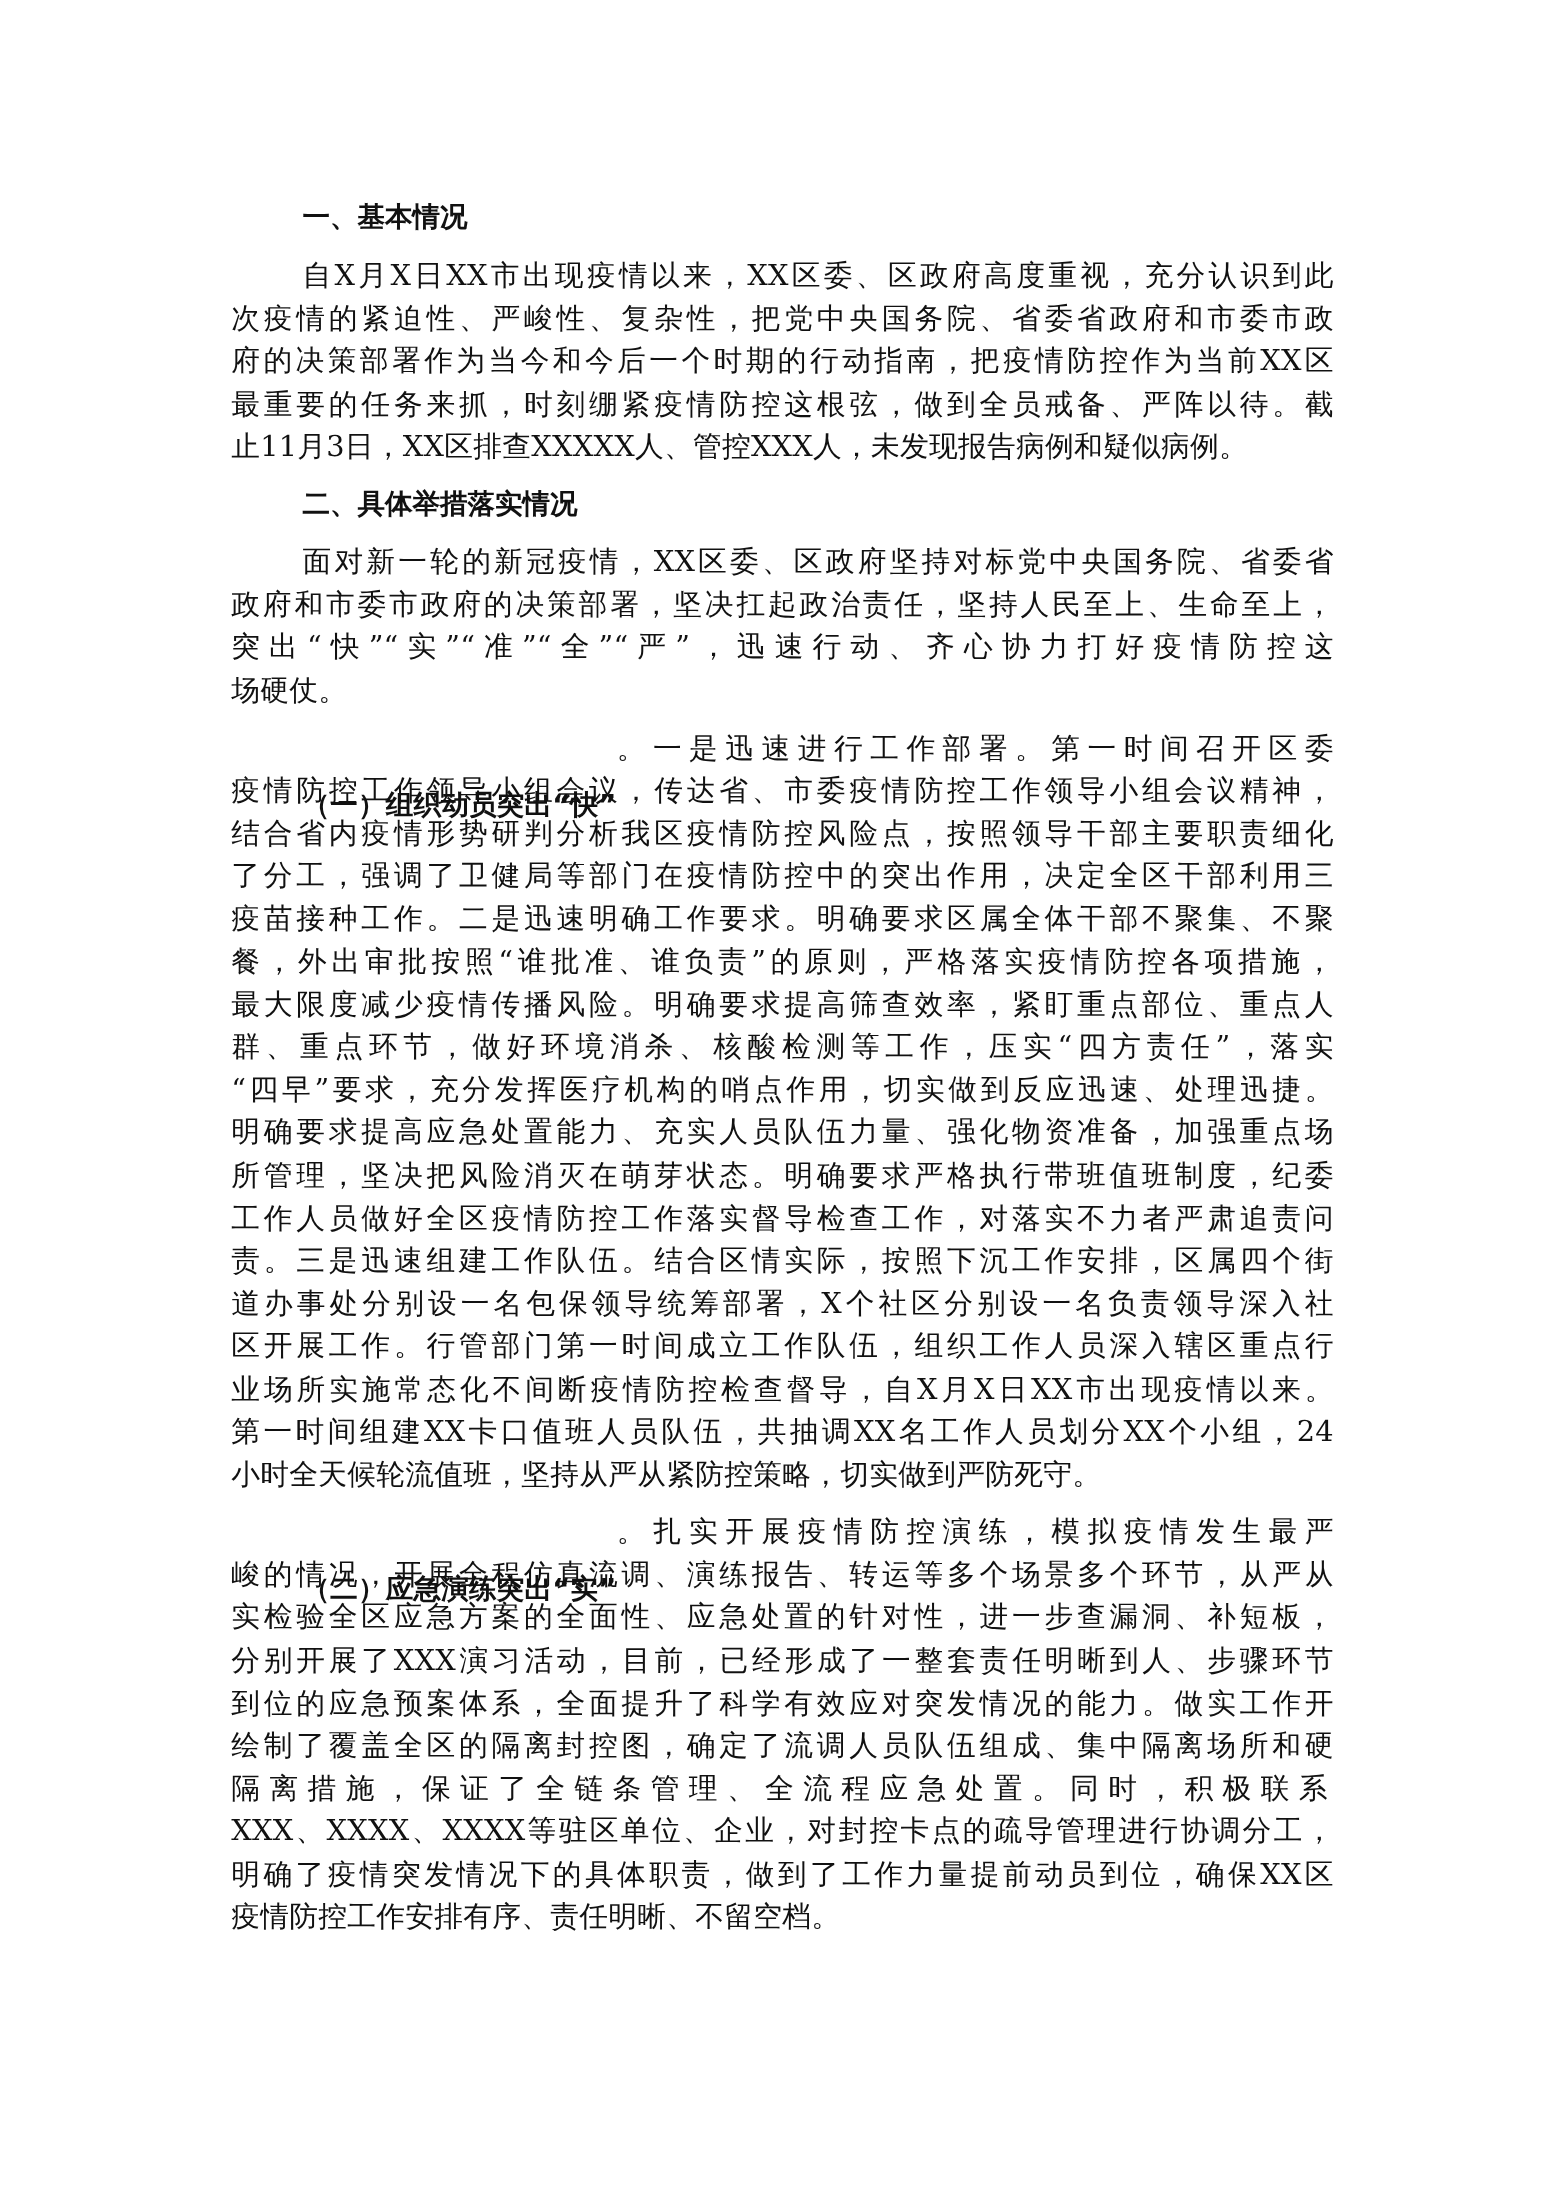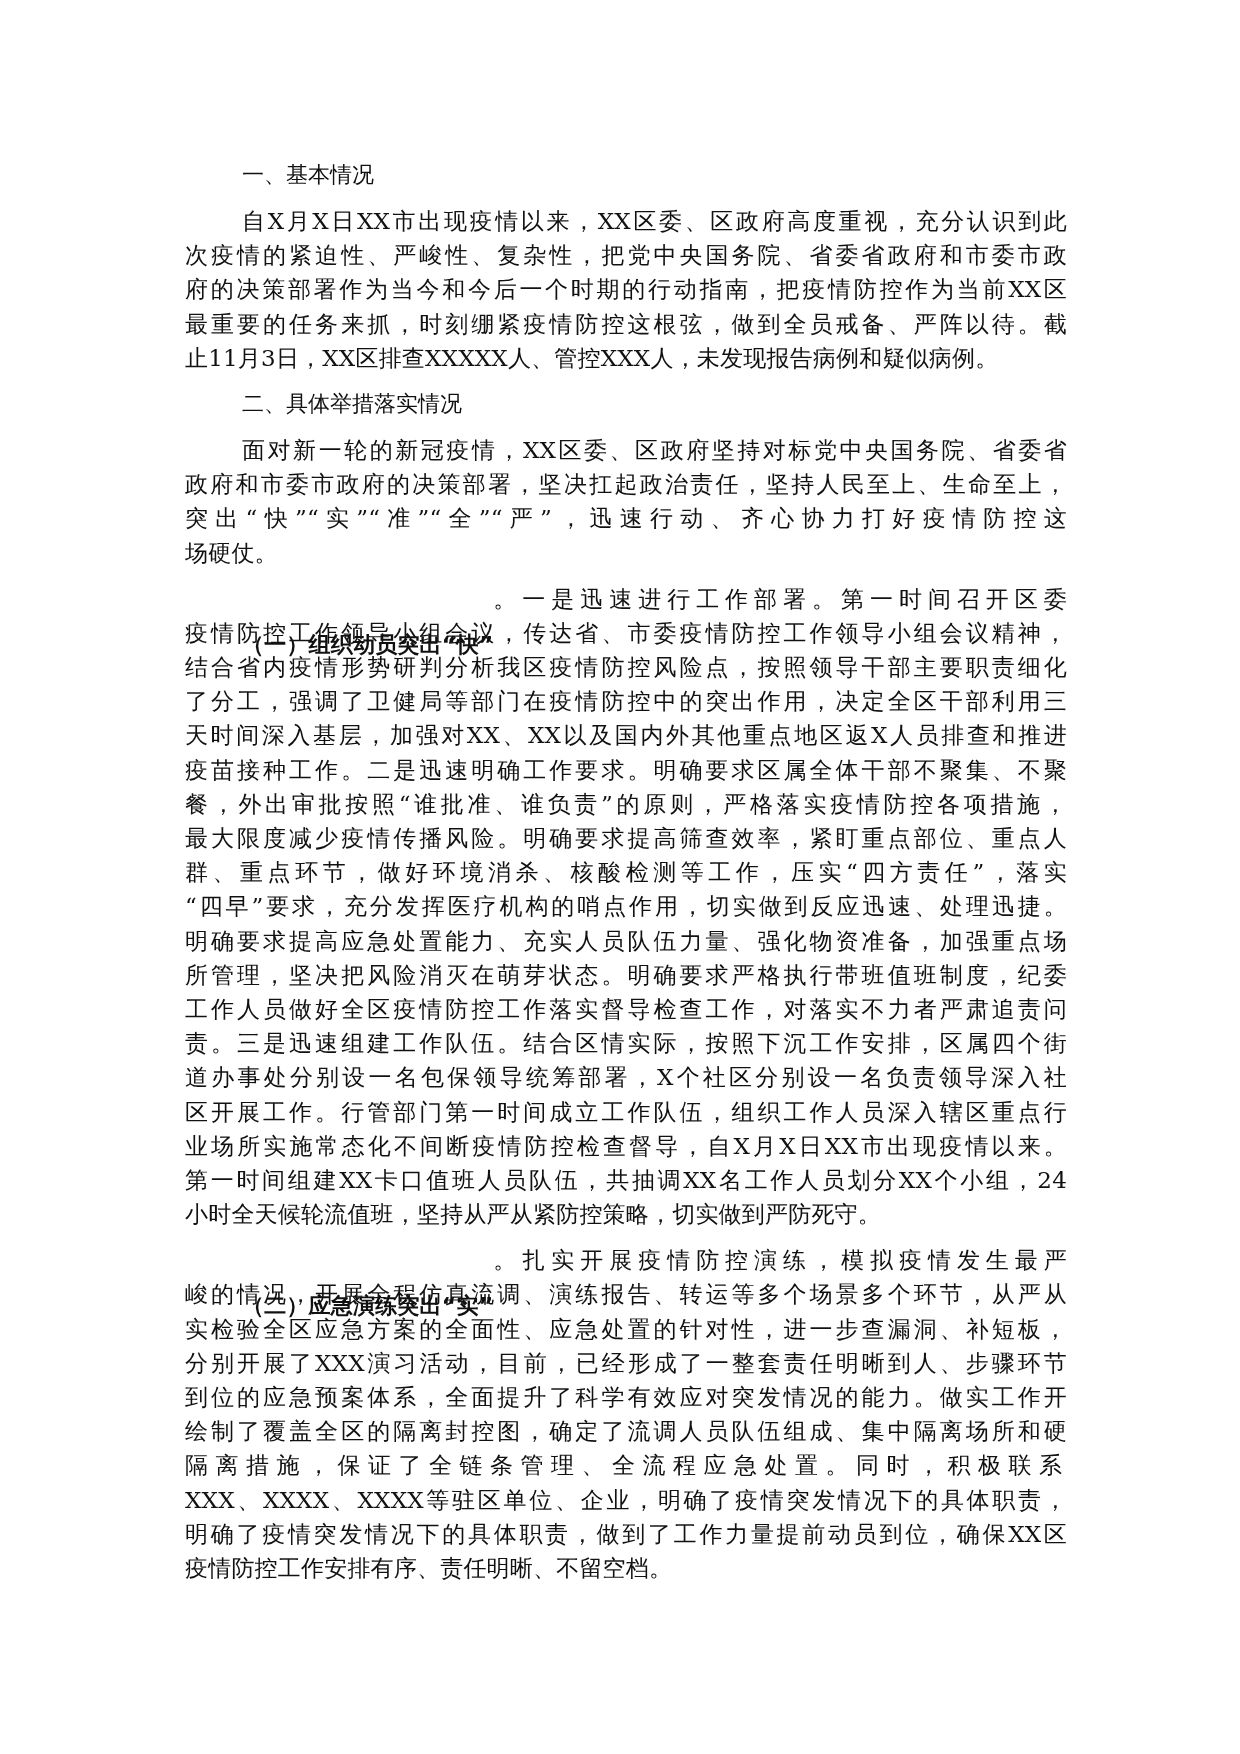"一、基本情况" .heading { font-weight: normal -> bold }
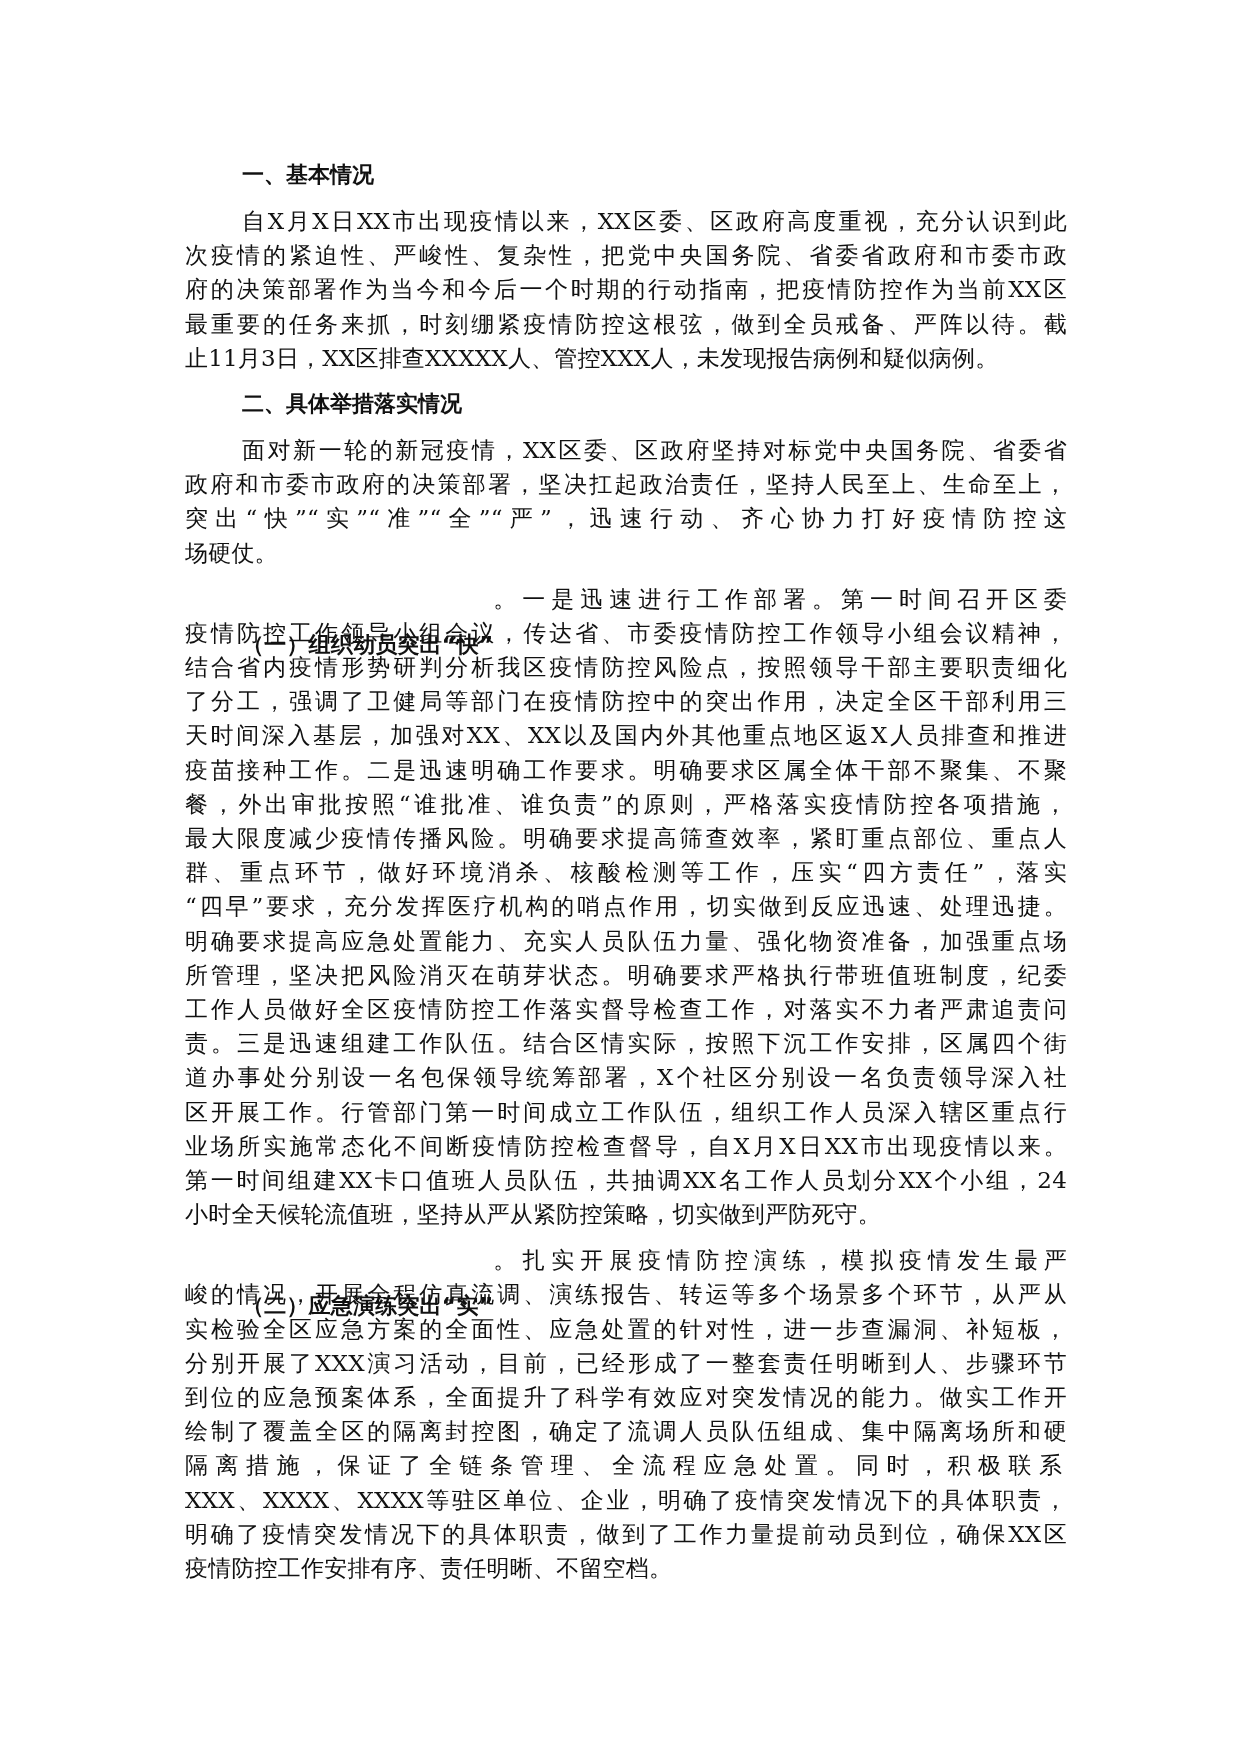"天时间深入基层，加强对XX、XX以及国内外其他重点地区返X人员排查和推进" div.line { html: <div>天时间深入基层，加强对XX、XX以及国内外其他重点地区返X人员排查和推进</div> -> none }
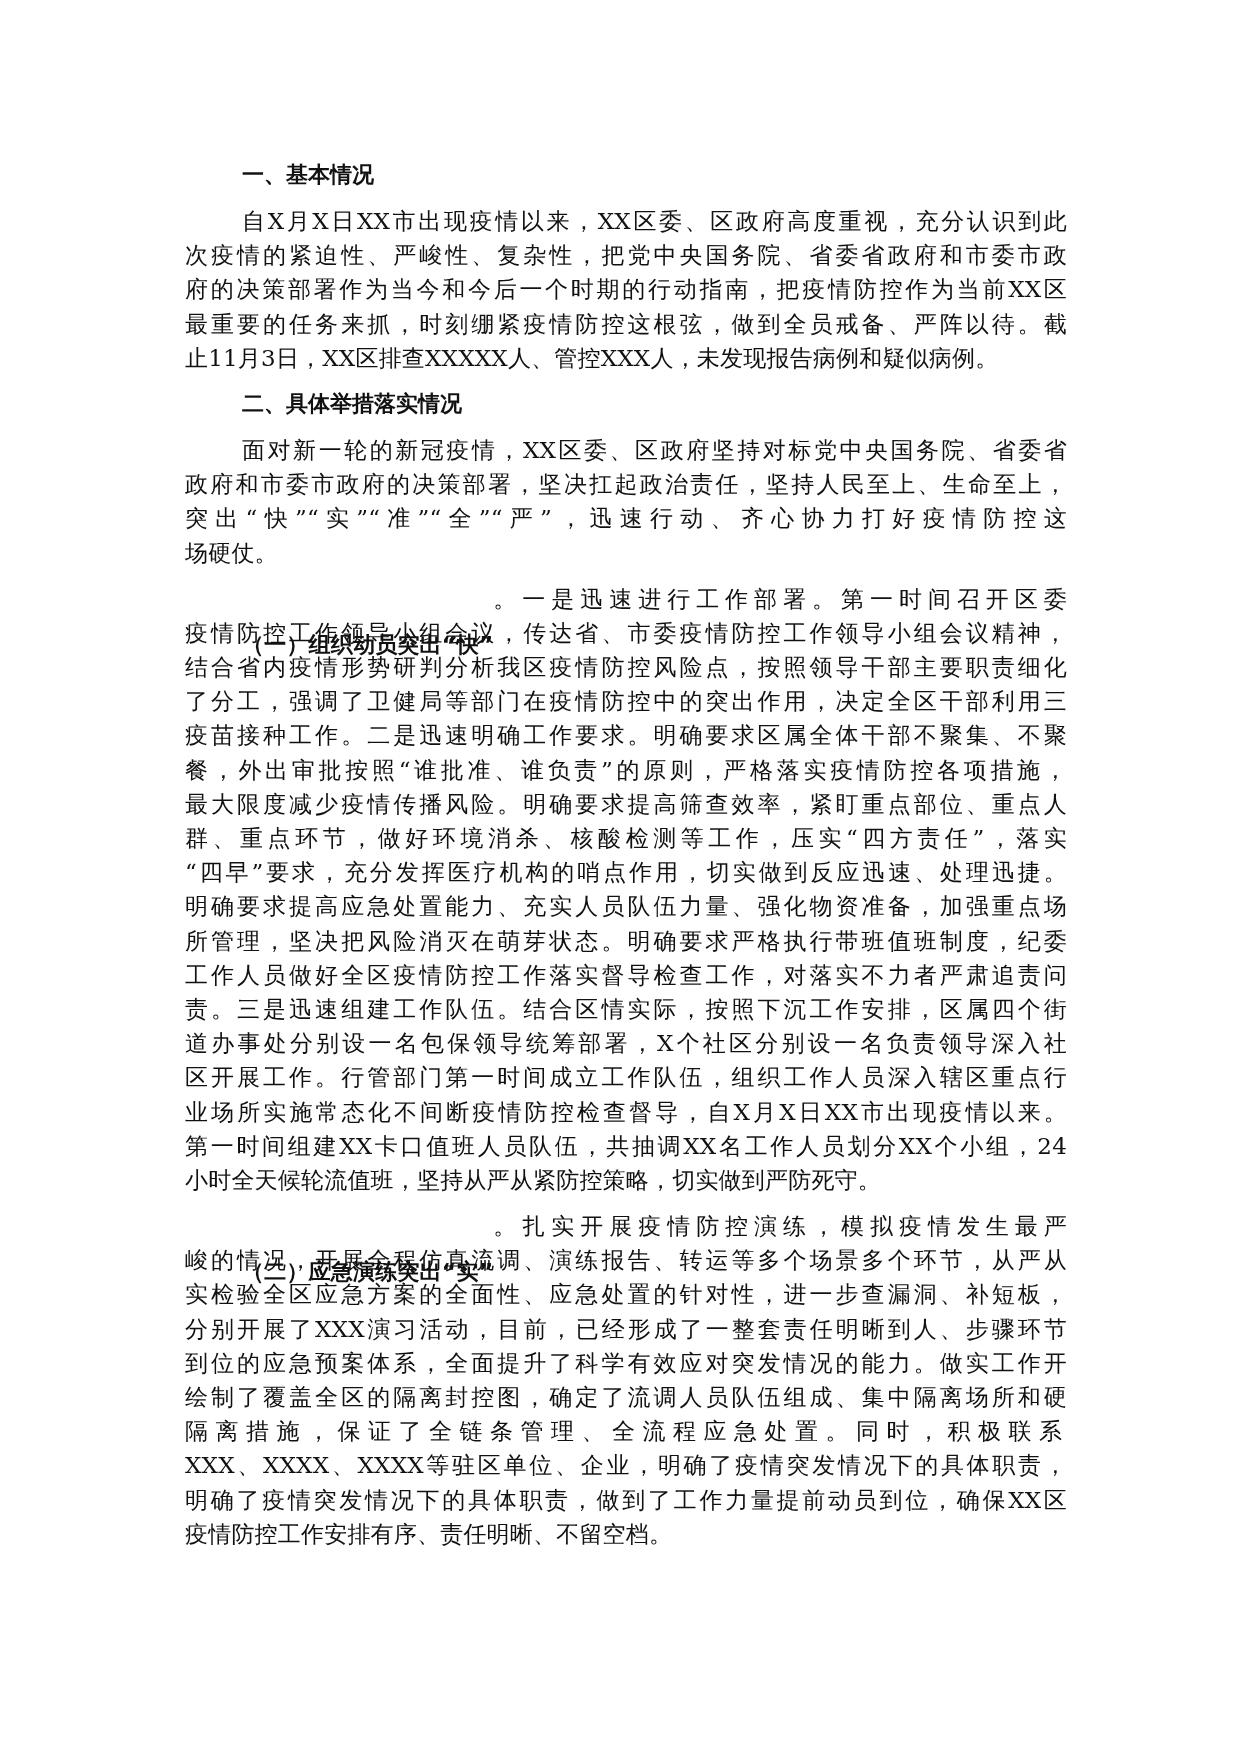"XXX、XXXX、XXXX等驻区单位、企业，明确了疫情突发情况下的具体职责，" div.line { text: 明确了疫情突发情况下的具体职责 -> 对封控卡点的疏导管理进行协调分工 }
